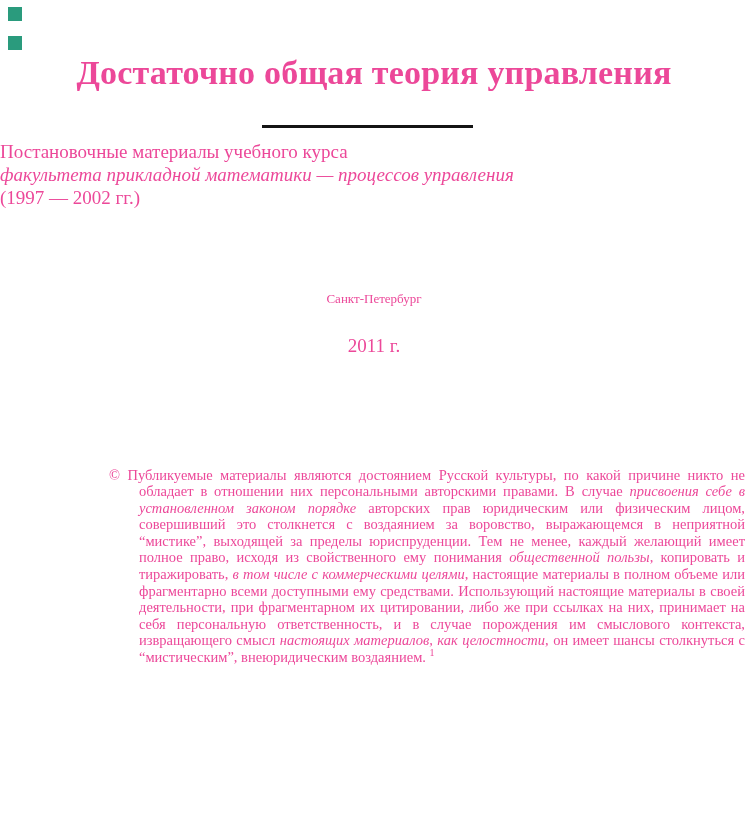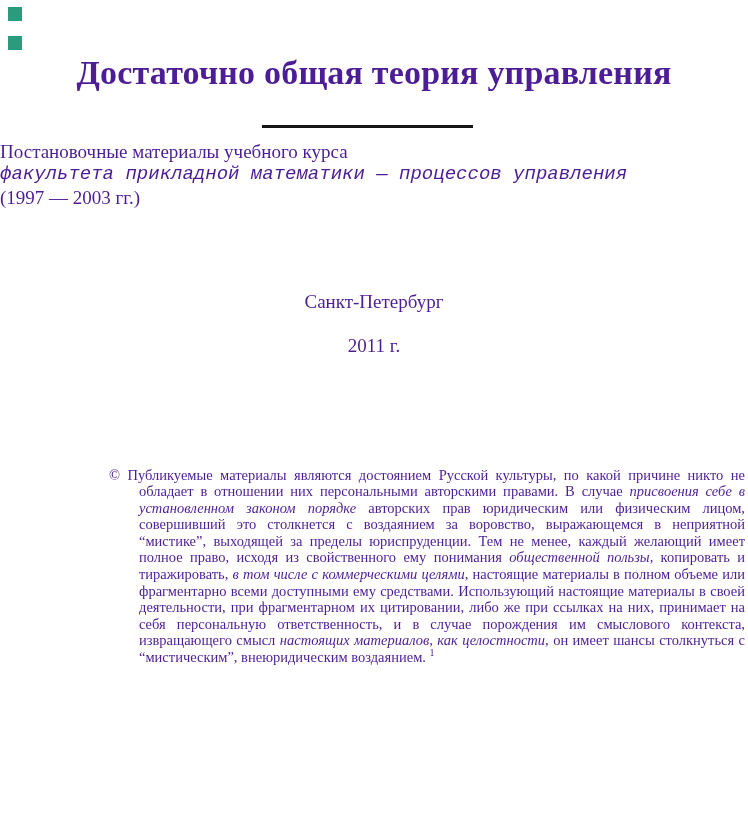"Достаточно общая теория управления" .page { color: #4c1d95 -> #ec4899 }
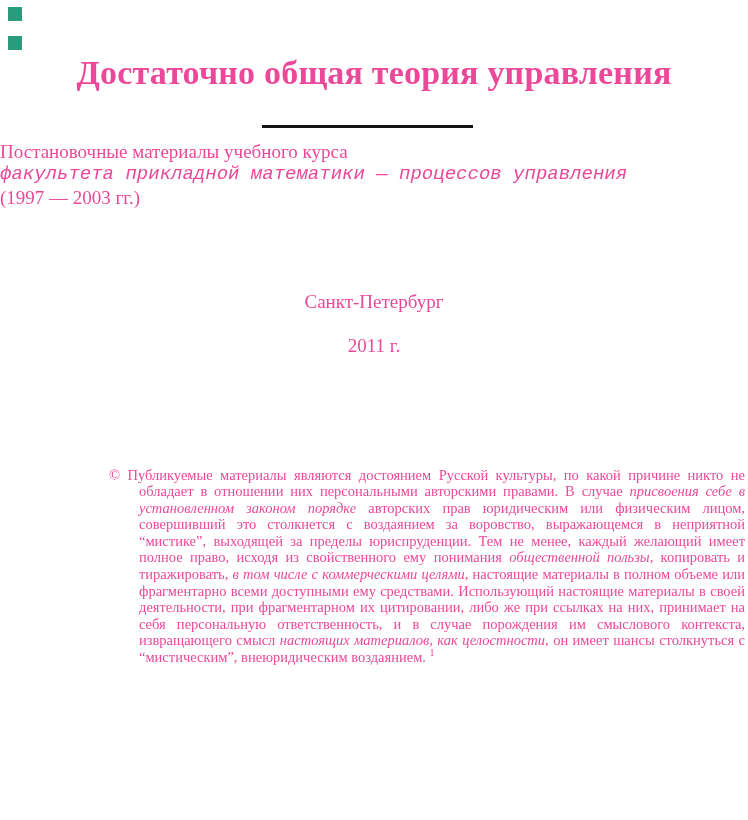"факультета прикладной математики —" .italic { font-family: Liberation Mono, monospace -> none }
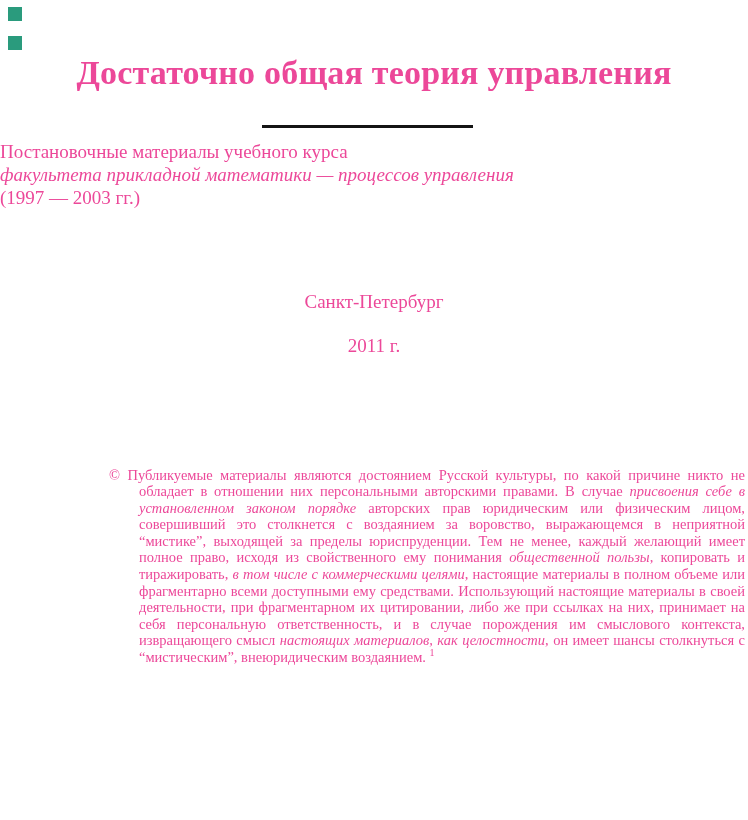"(1997 — 2003 гг.)" div { text: 2003 -> 2002 }
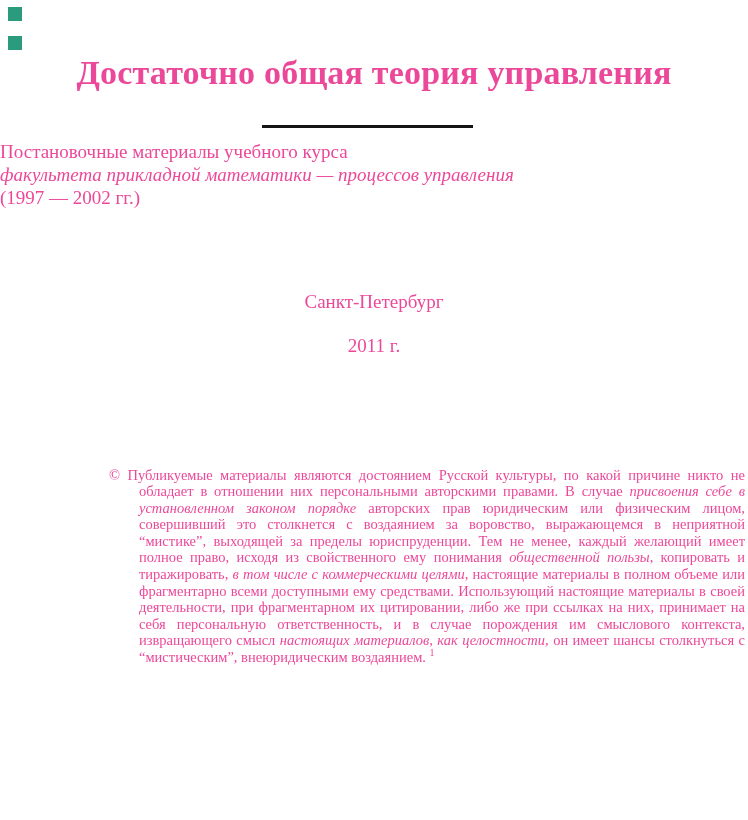"Санкт-Петербург" .imprint-city { font-size: 19px -> 13px }
